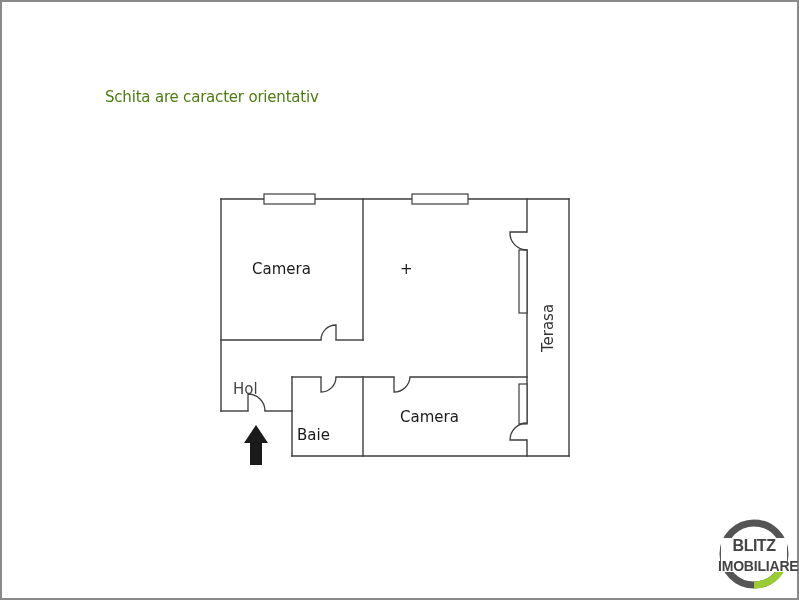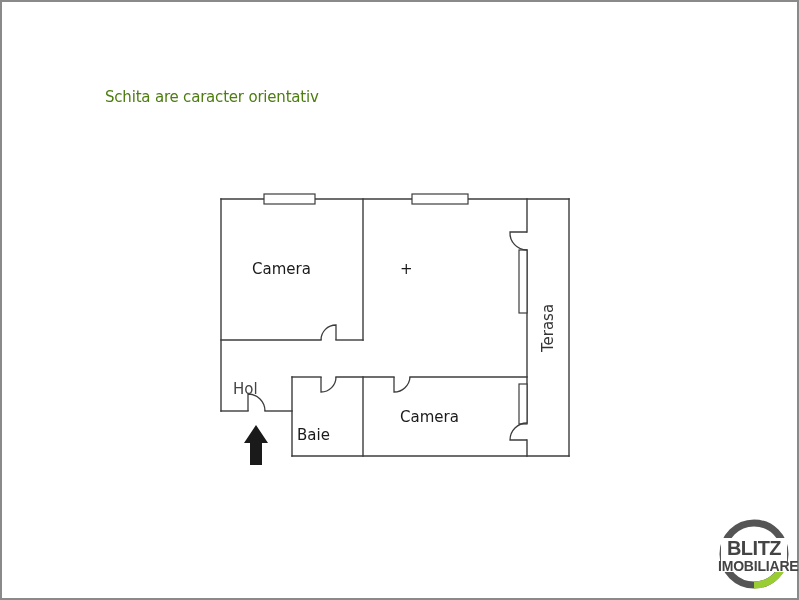"BLITZ" .logo-title { font-size: 20px -> 16px }
